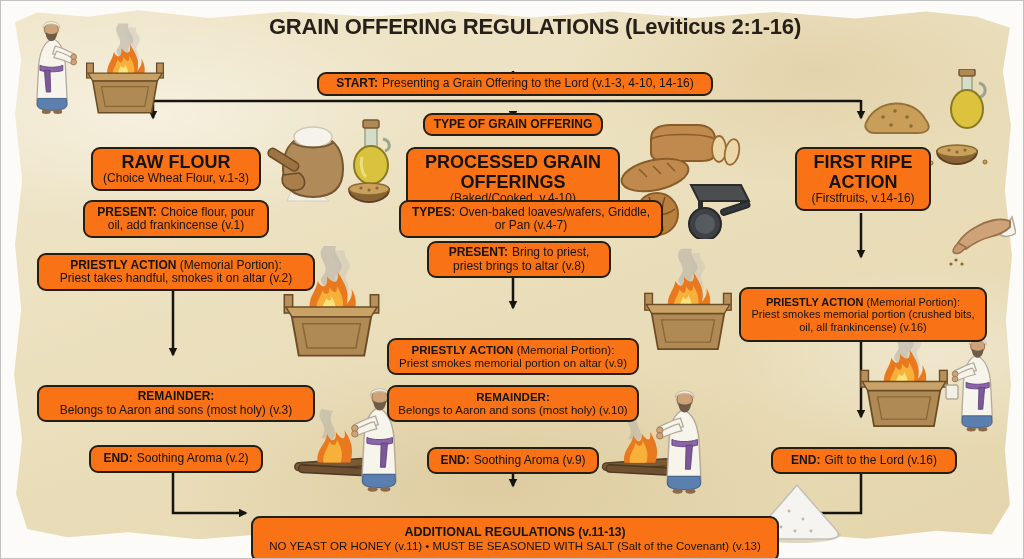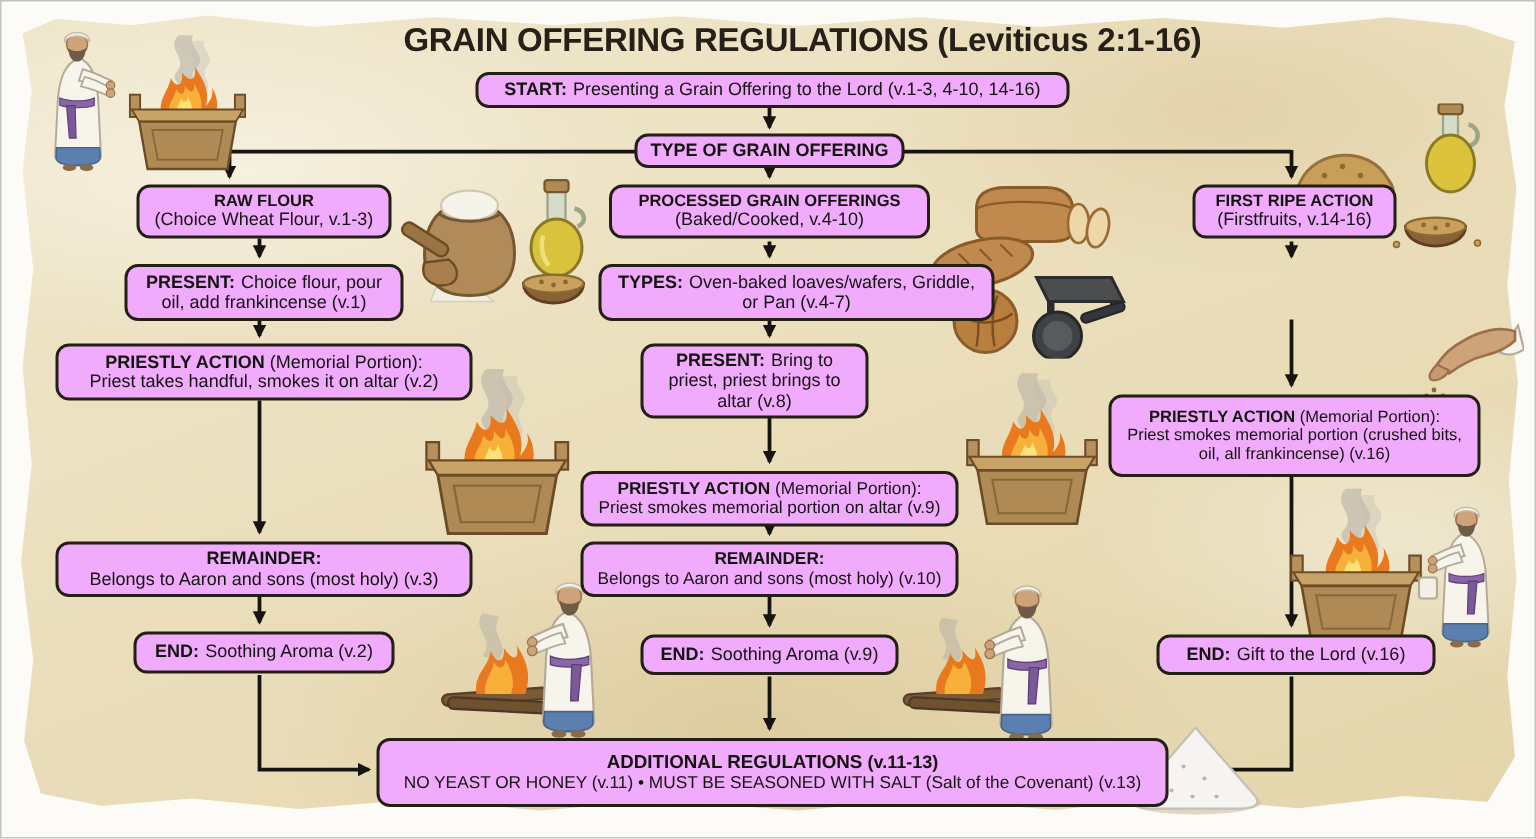"START: Presenting a Grain Offering" .bx { background: #f0abfc -> #f97316; margin-top: none -> 24px }
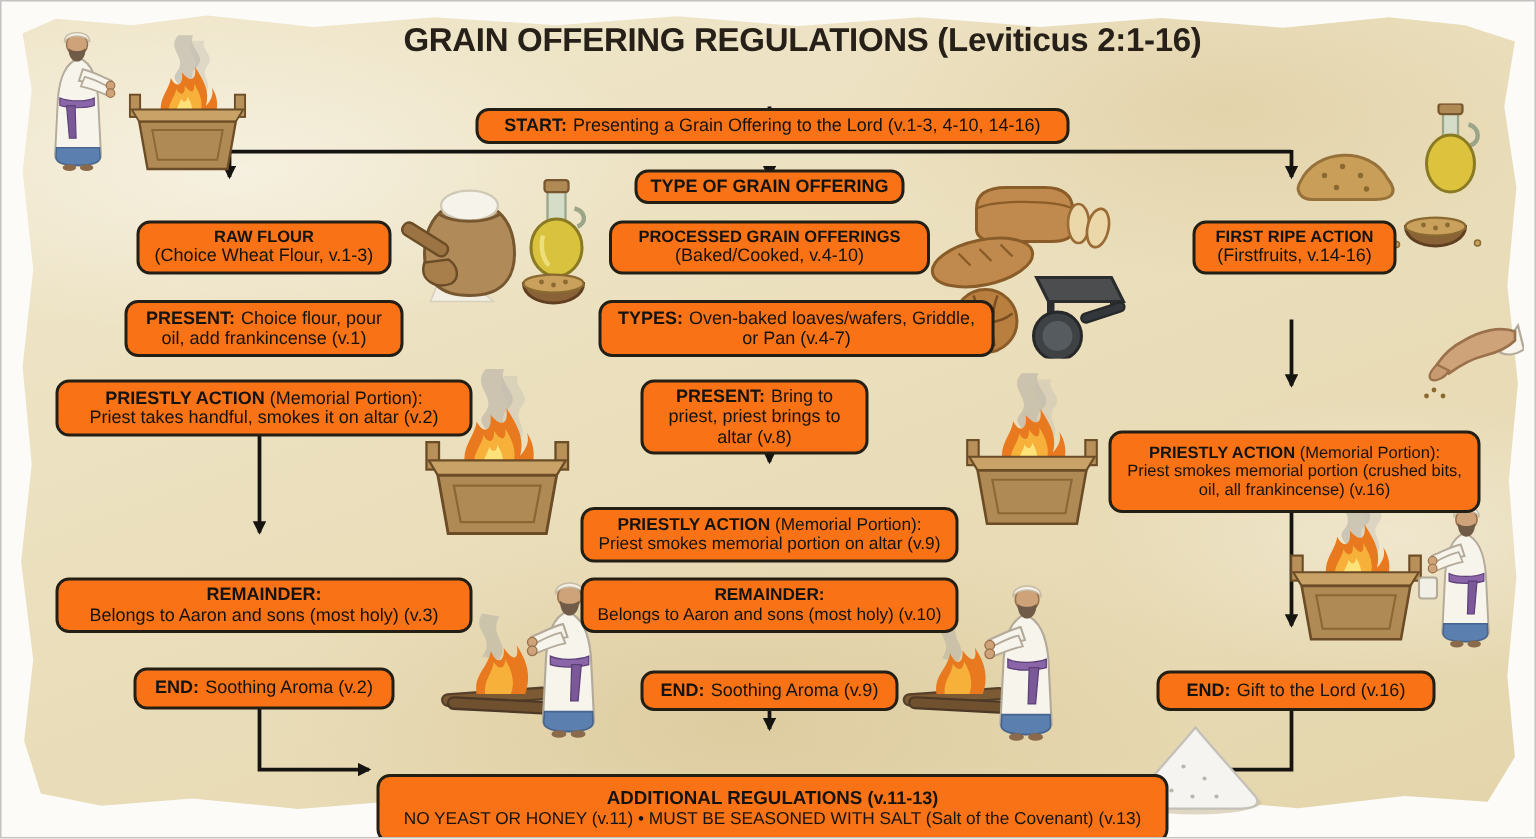"RAW FLOUR" .hdr .hl { font-size: 11px -> 18px }
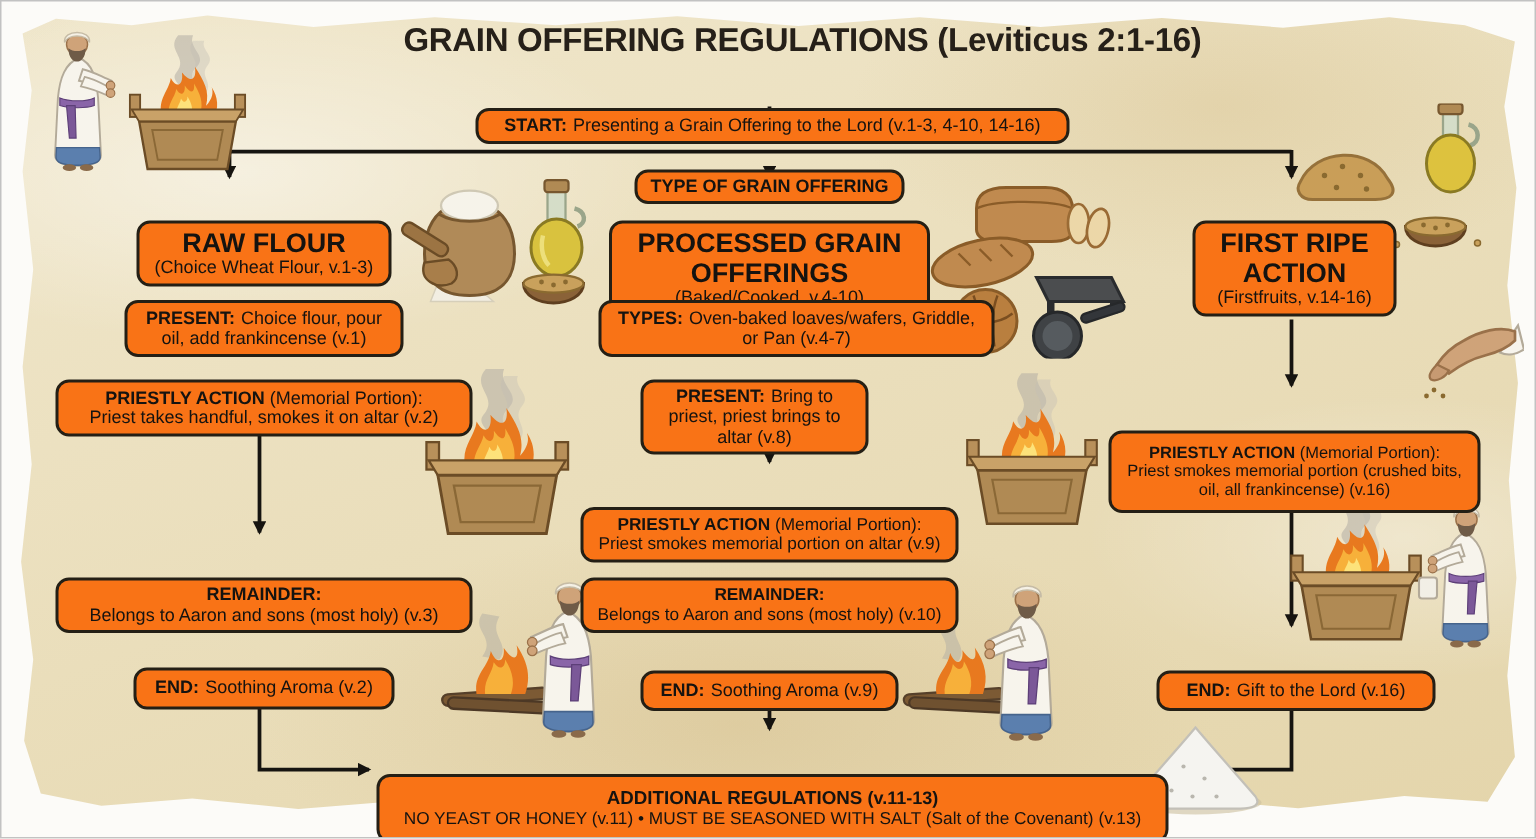"PRESENT: Bring to priest, priest" div.bx { top: 228px -> 216px; width: 152px -> 184px }
